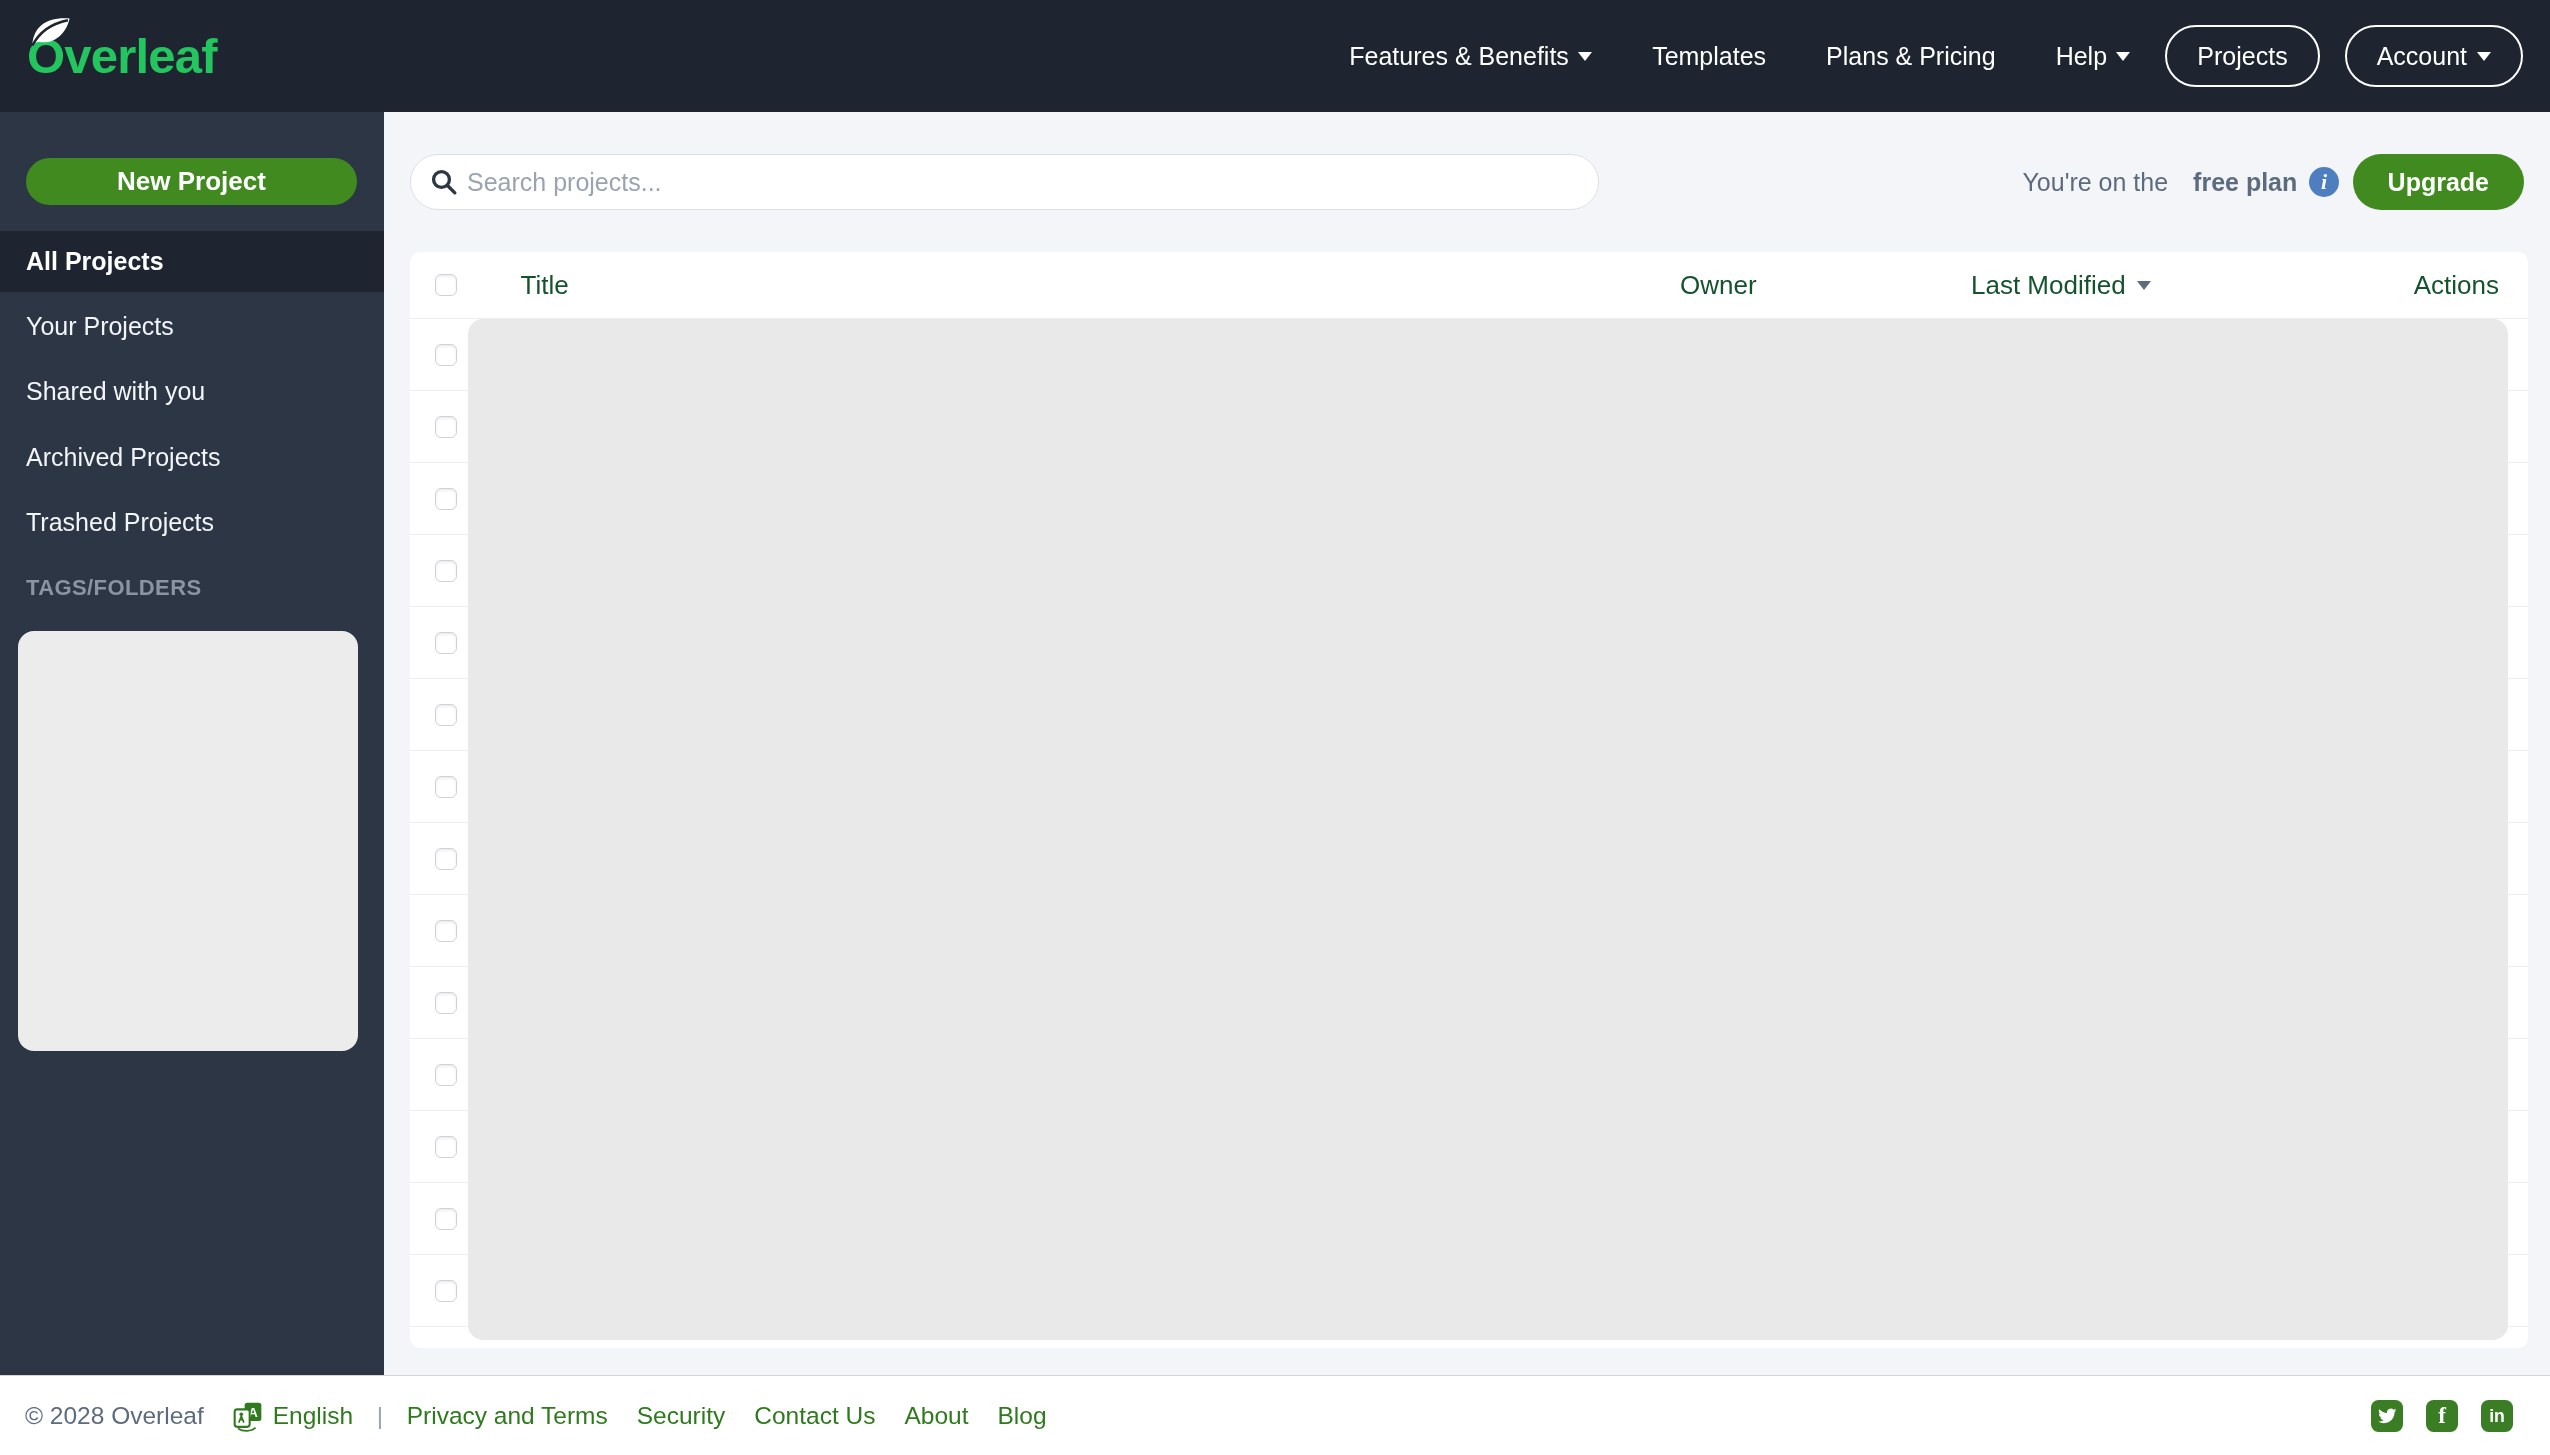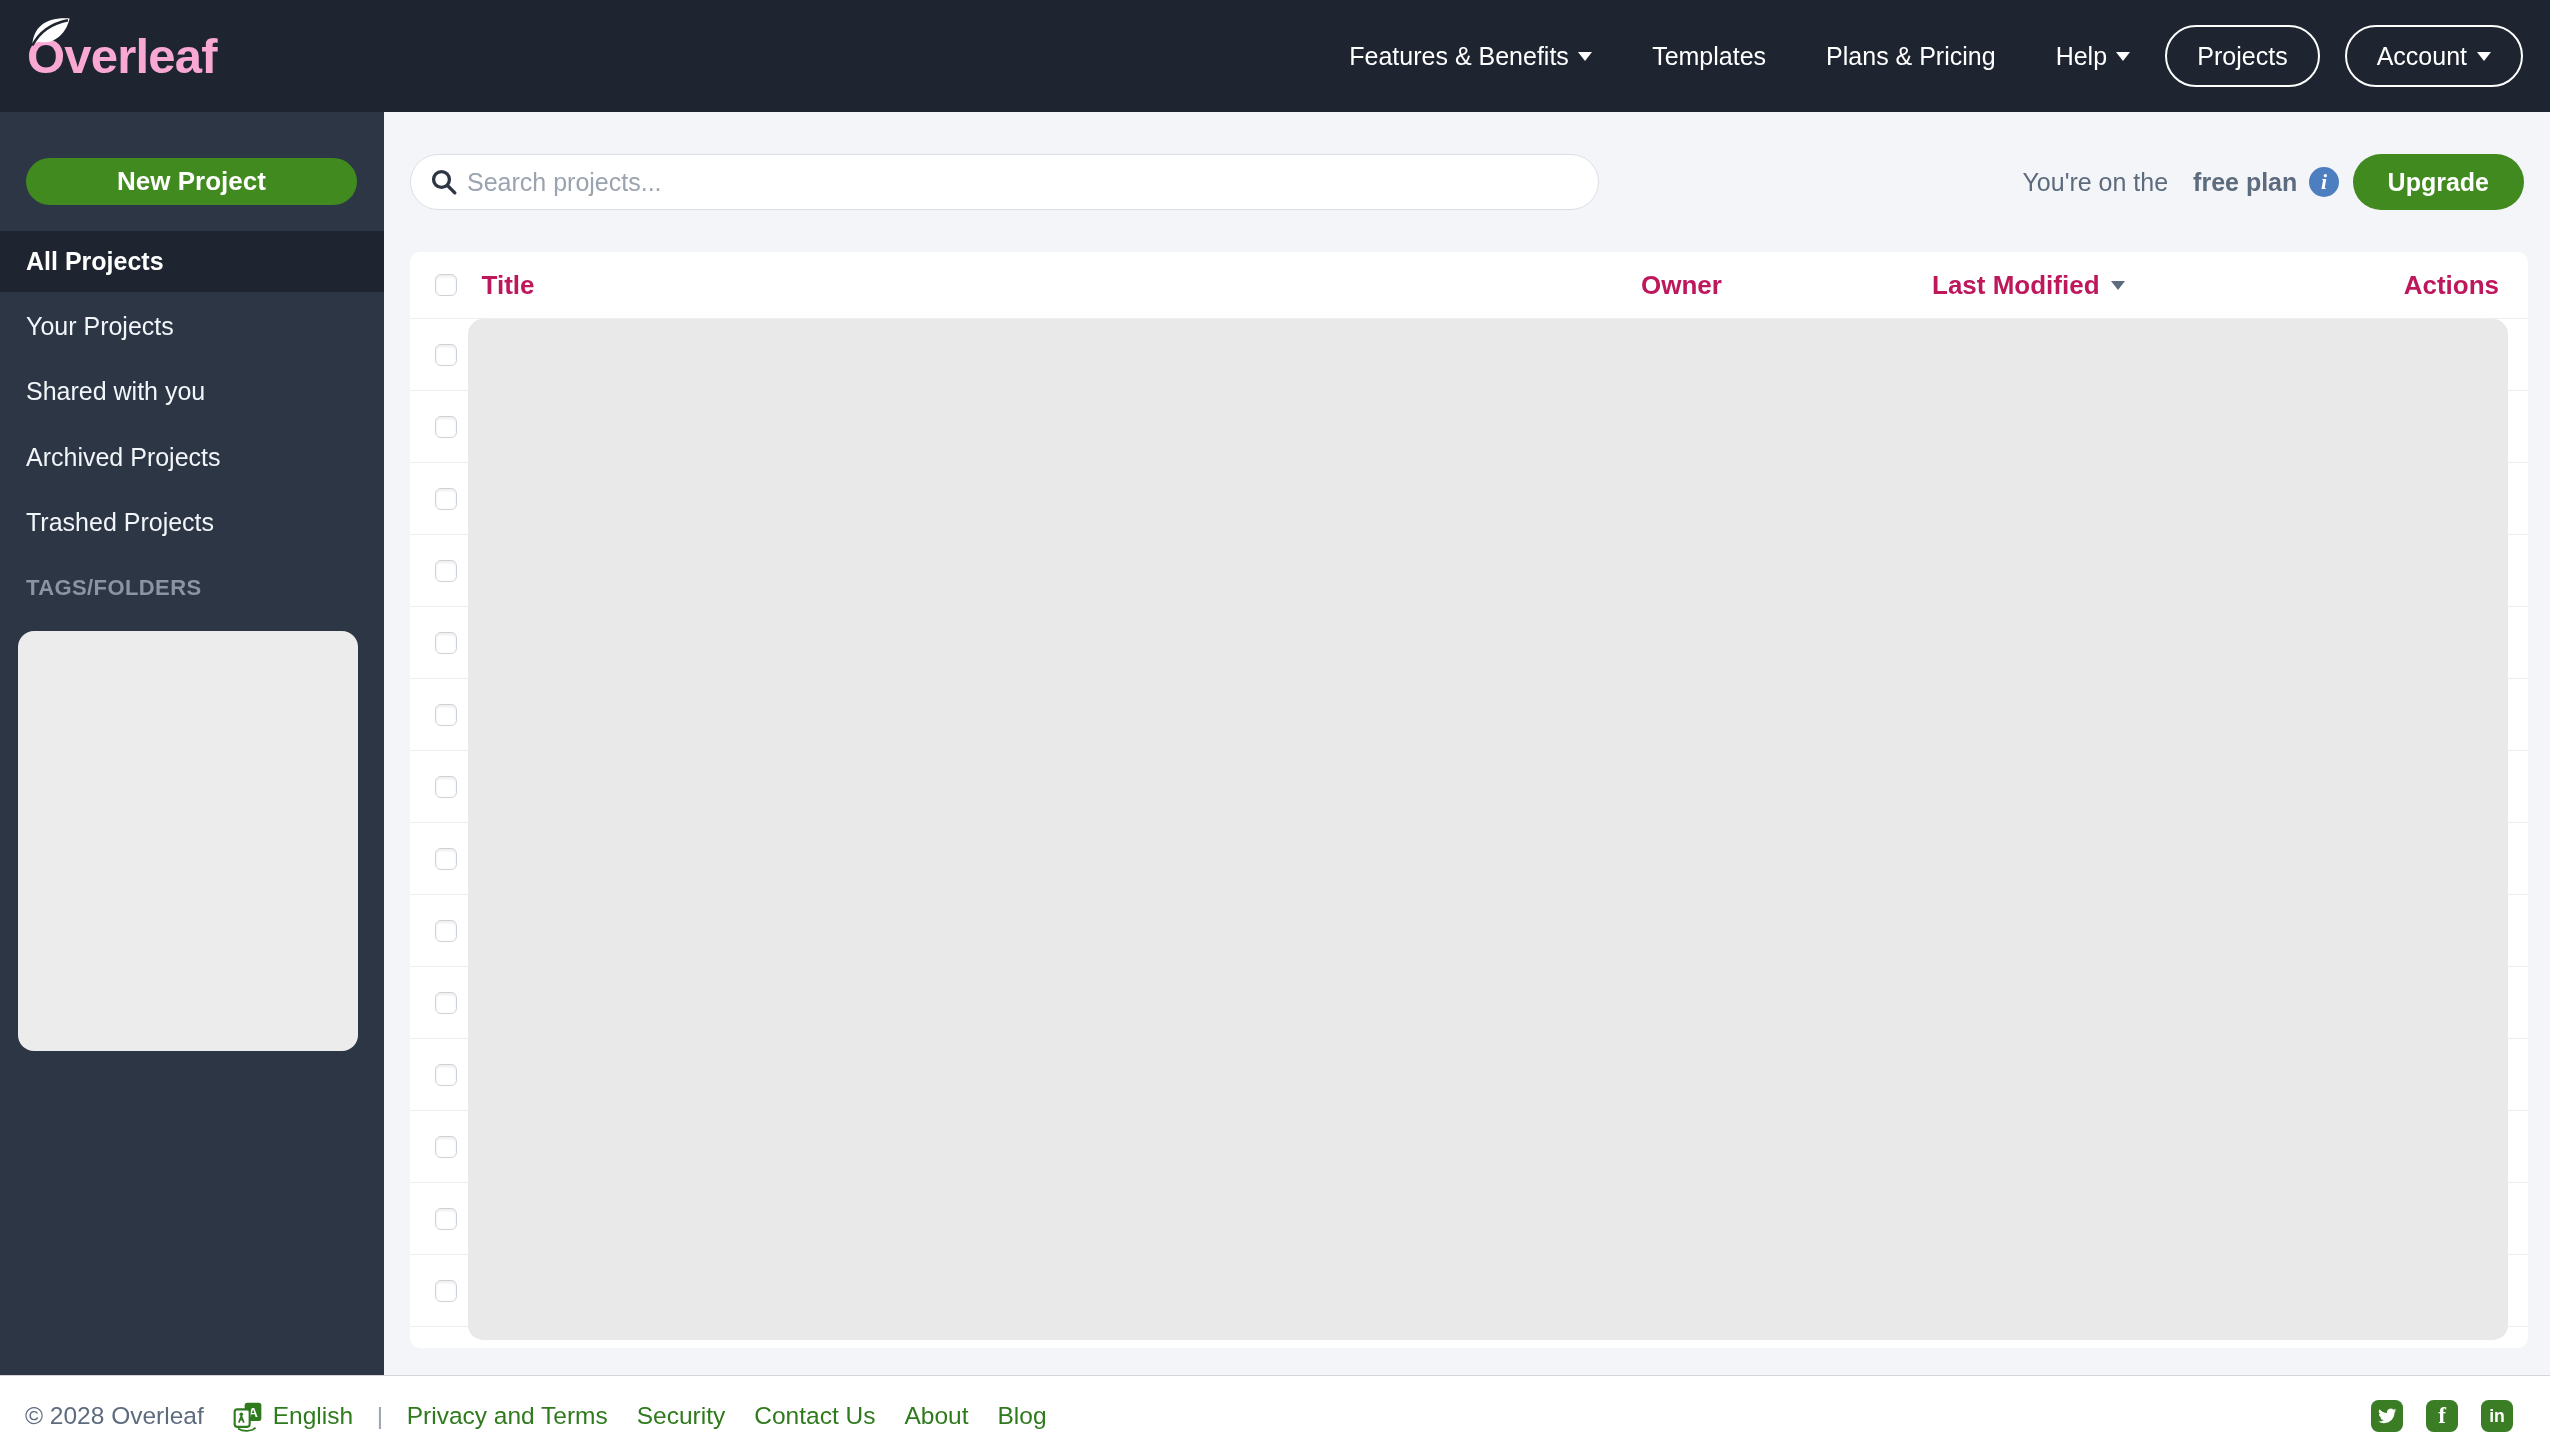"Overleaf" .logo-word { color: #f9a8d4 -> #22c55e }
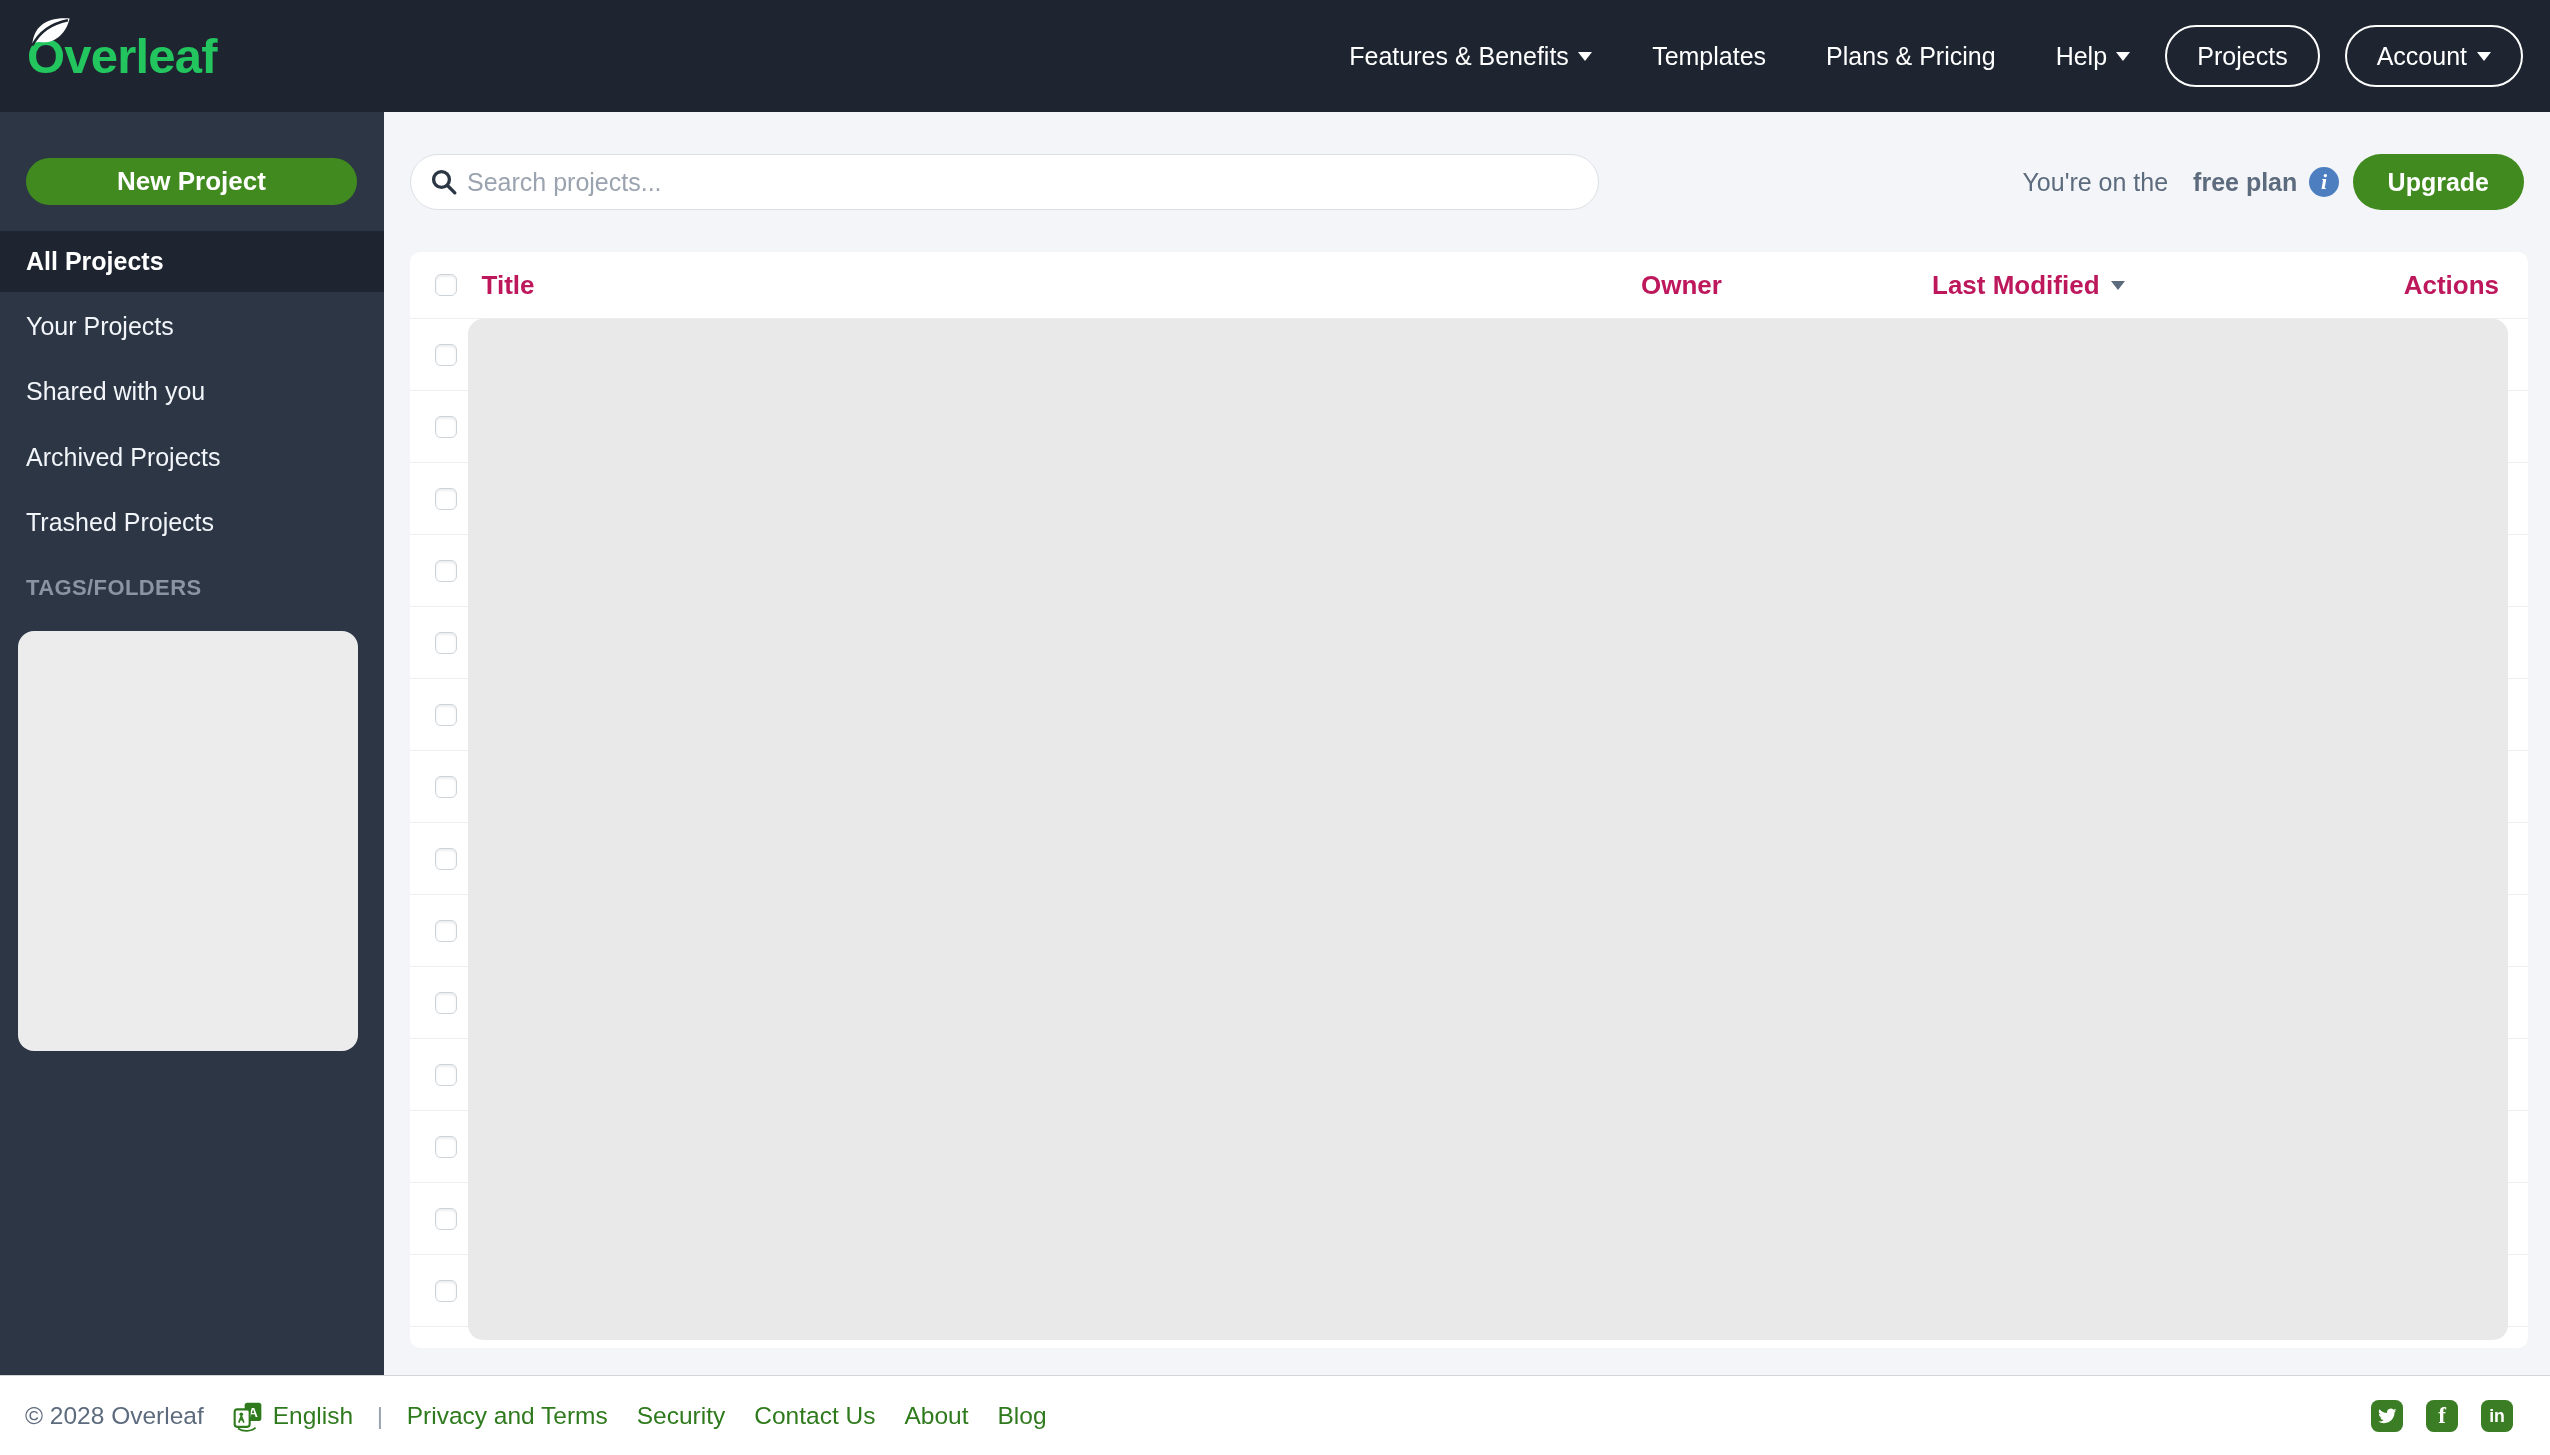"Title" .hdr-label { color: #be185d -> #14532d; font-weight: 700 -> 400; margin-left: none -> 39px }
